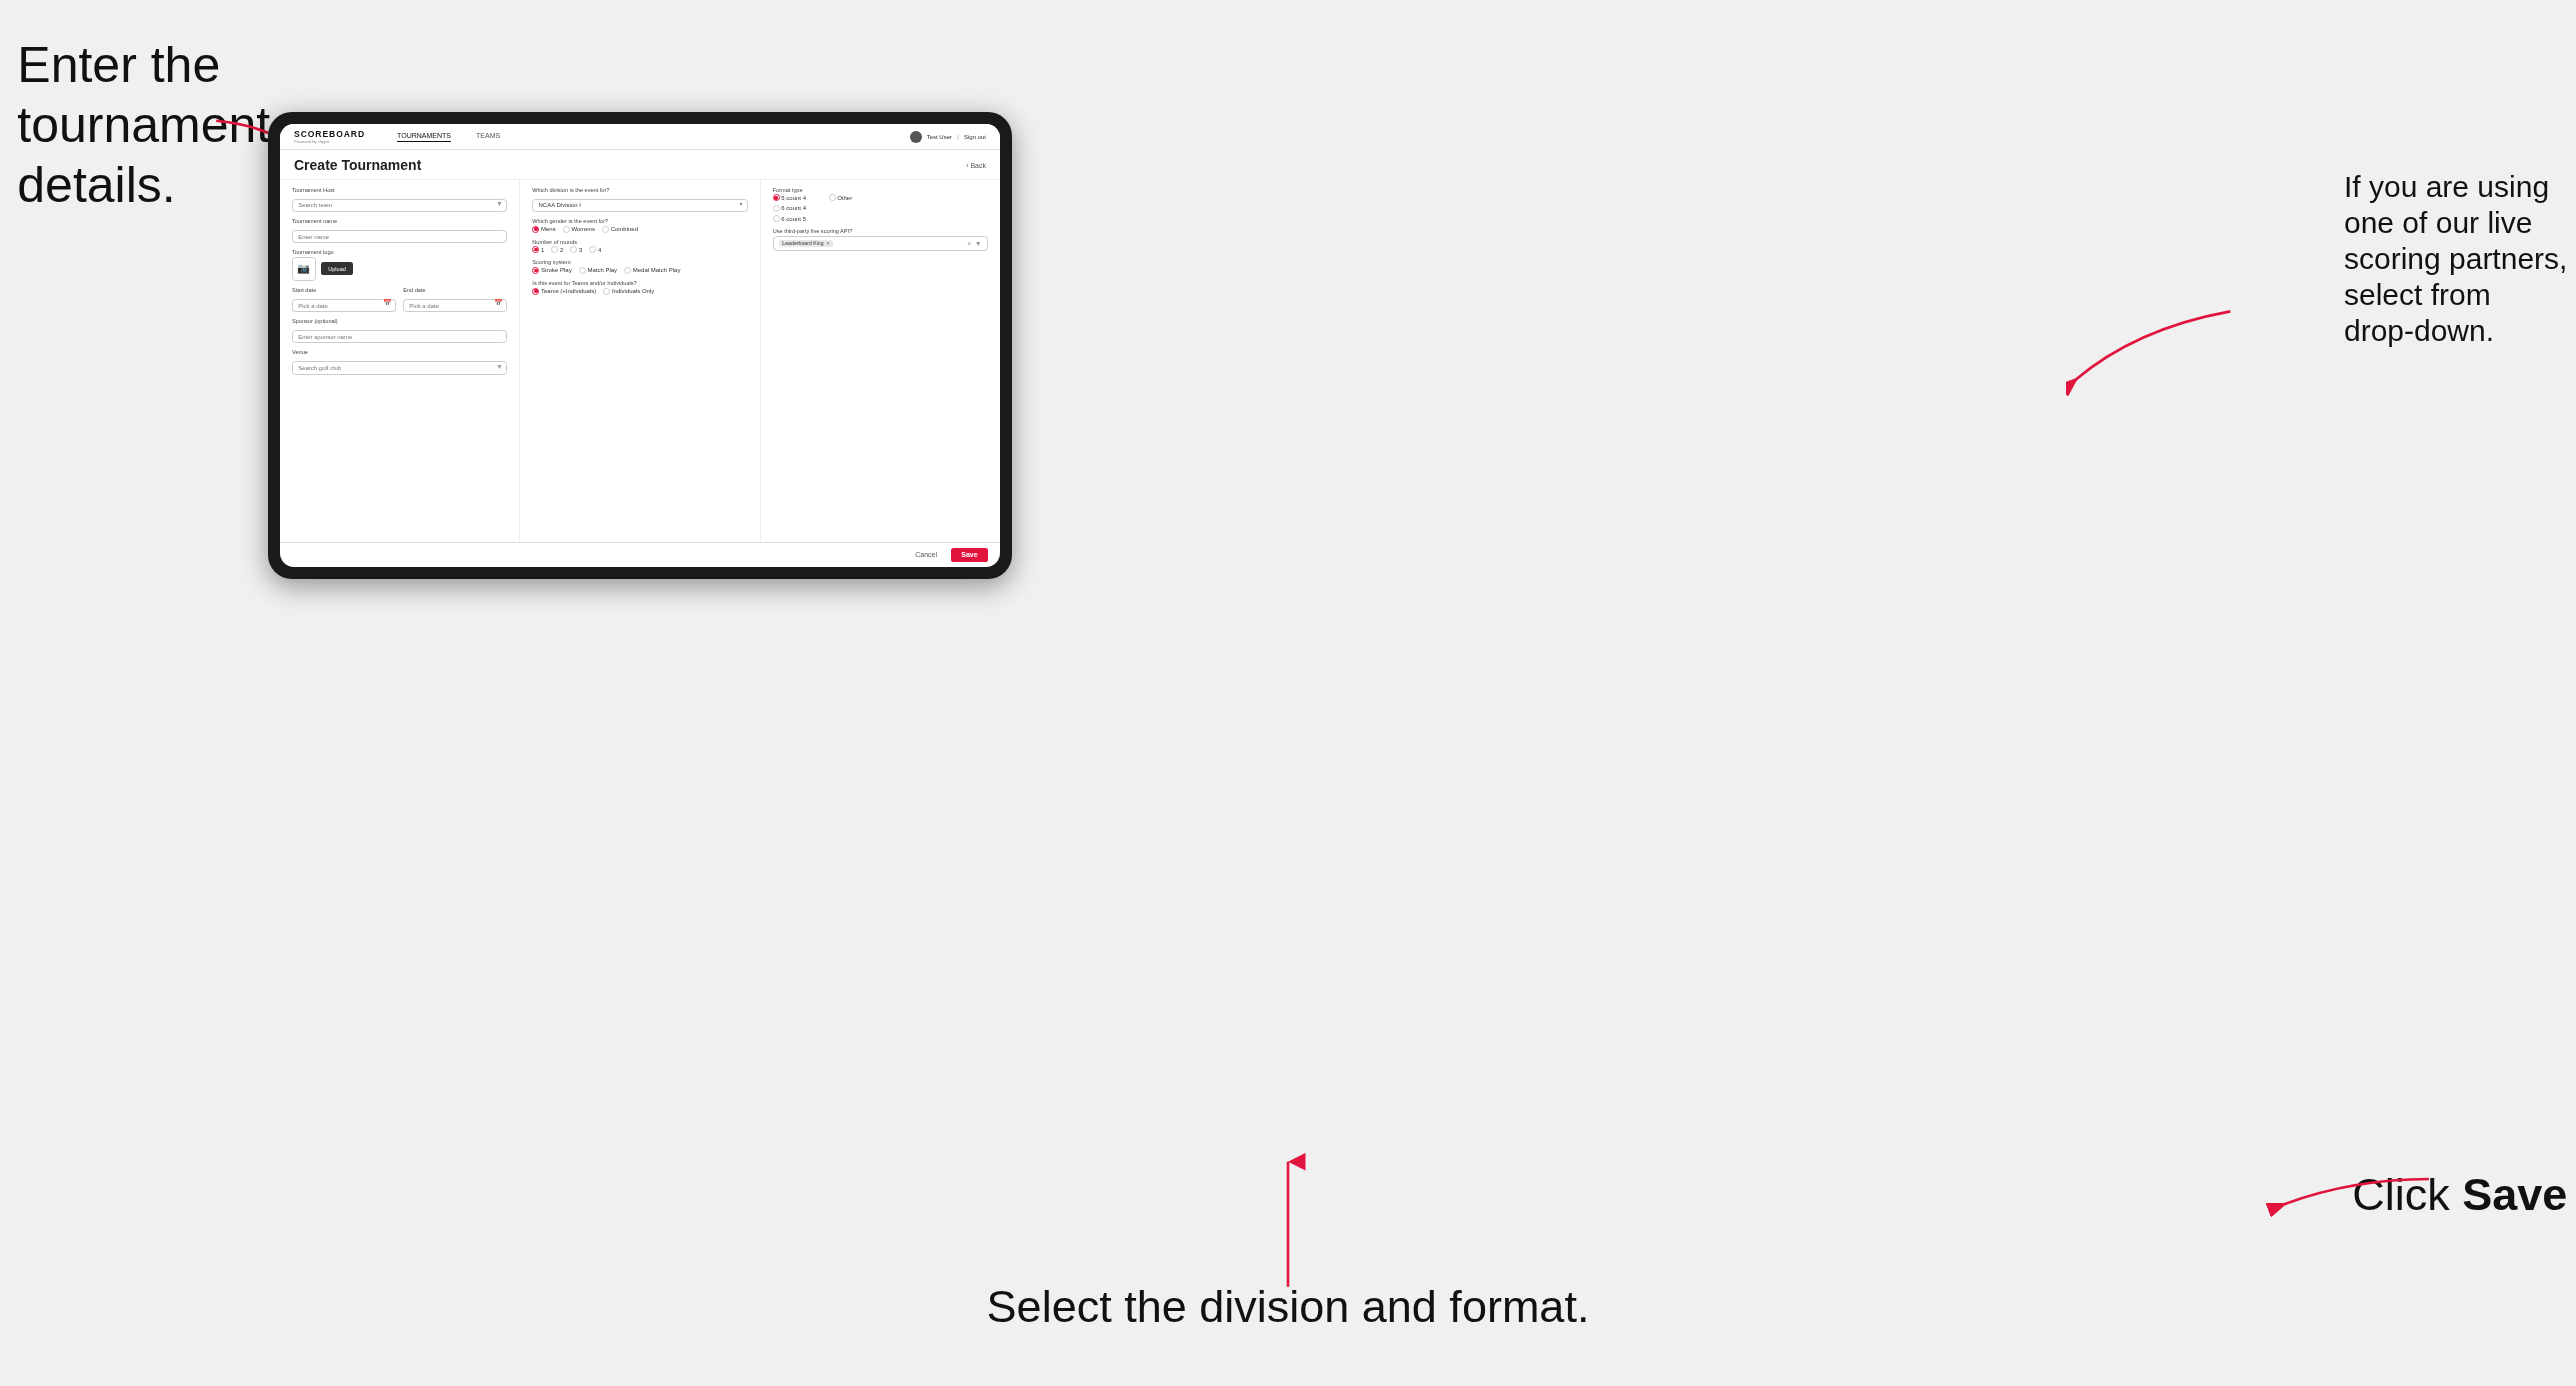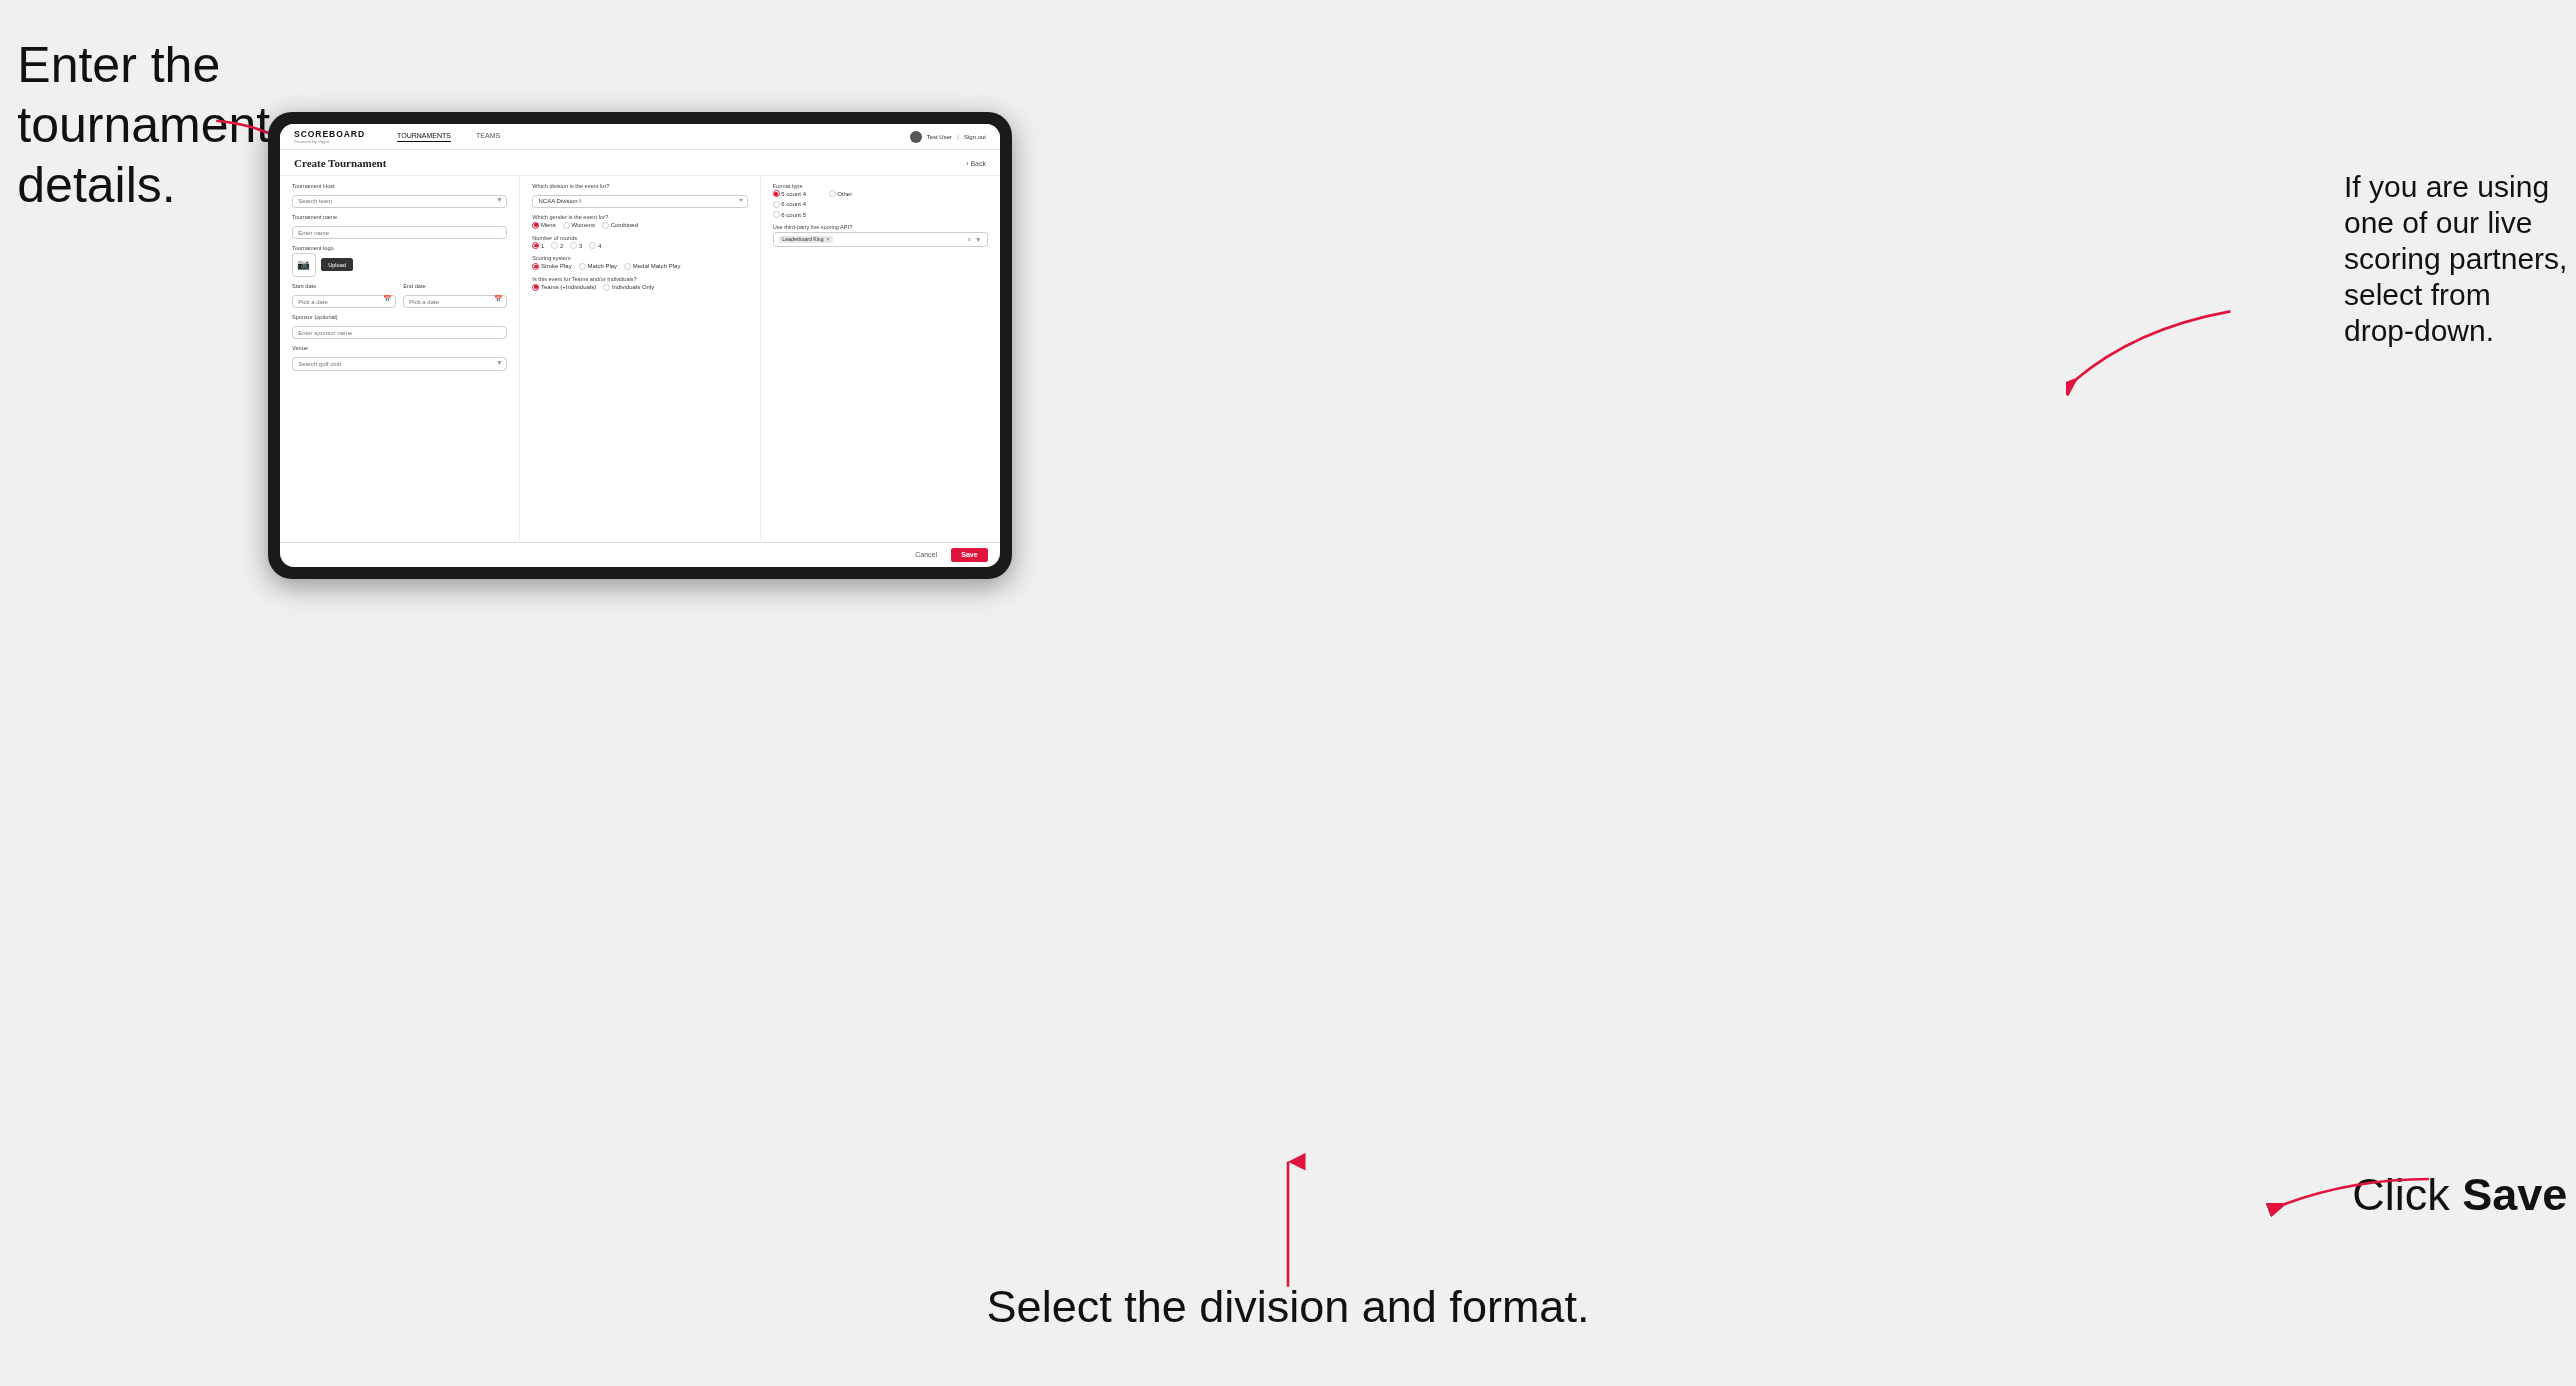"Create Tournament" .page-title { font-family: Liberation Serif, serif -> none; font-size: 11px -> 14px }
